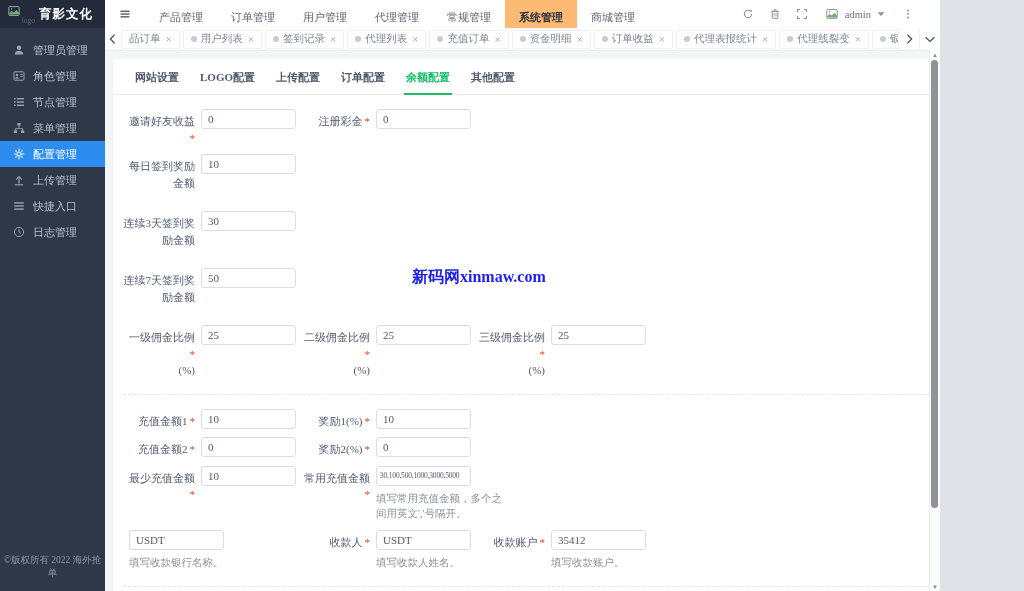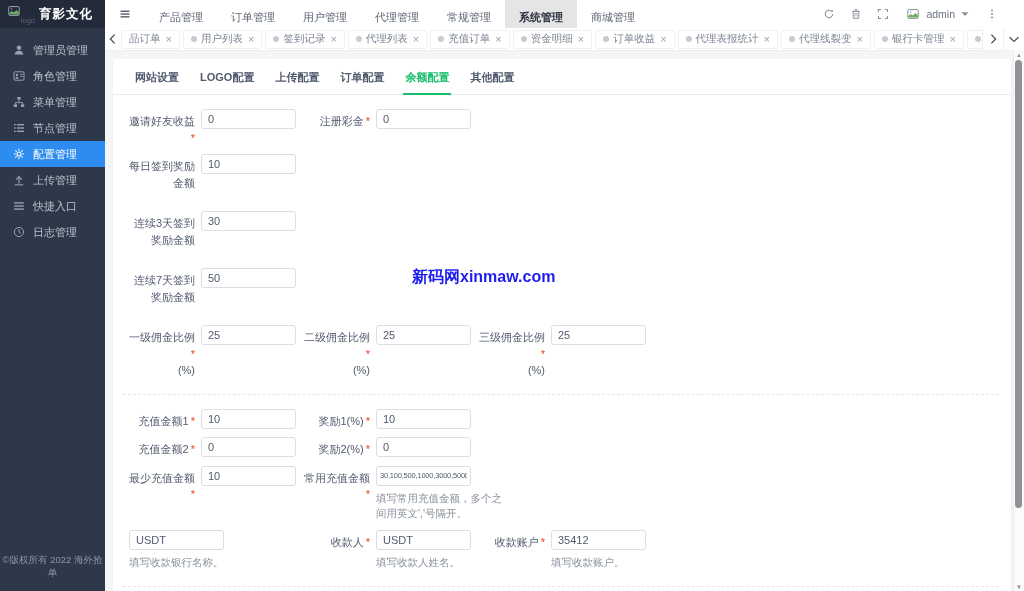"logo" .app { font-family: Liberation Sans, sans-serif -> Liberation Serif, serif; width: 1024px -> 940px }
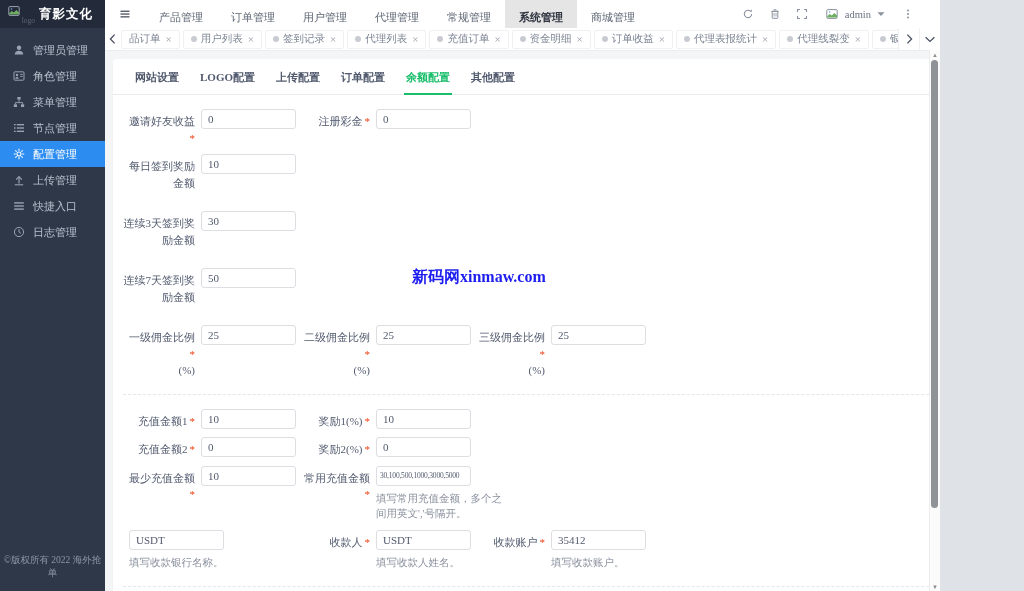"系统管理" .nav-item.active { background: #e5e5e5 -> #fdba74 }
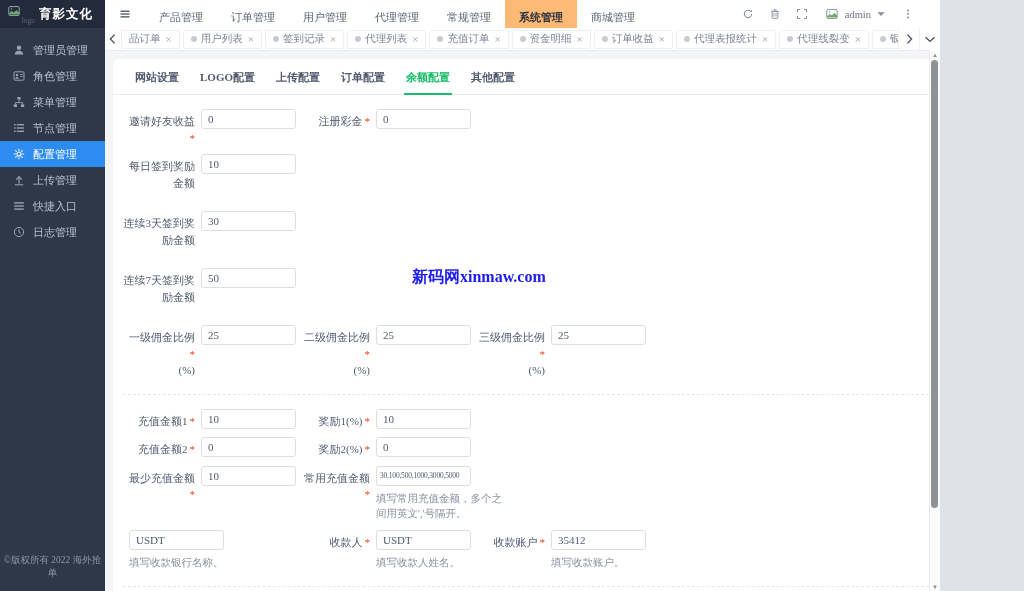"菜单管理" div.side-item { order: before "节点管理" -> after "节点管理" }
